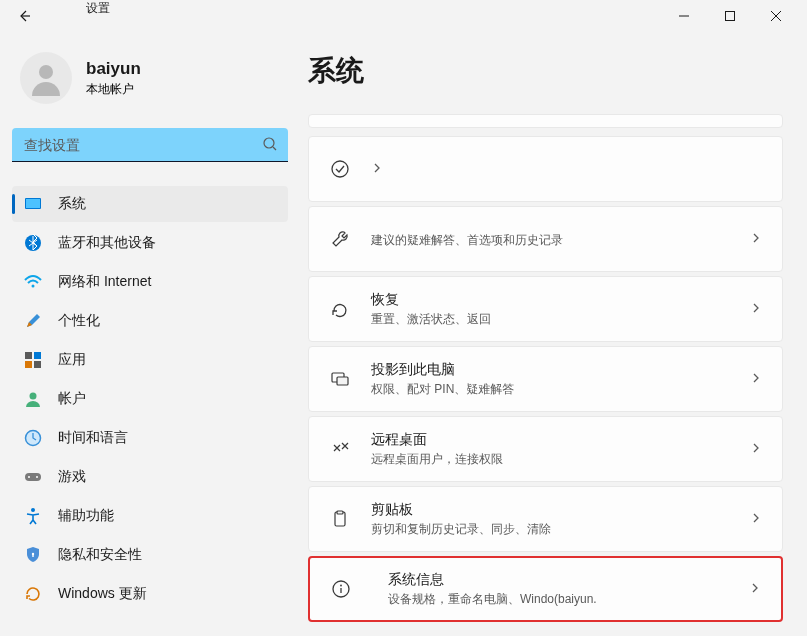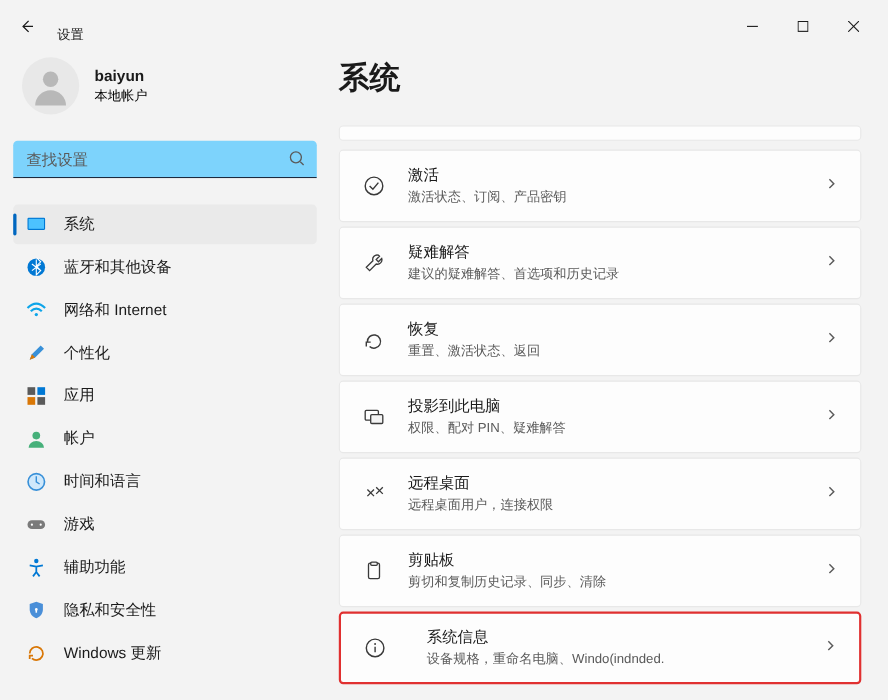"设置" .titlebar { align-items: flex-end -> flex-start; gap: none -> 34px }
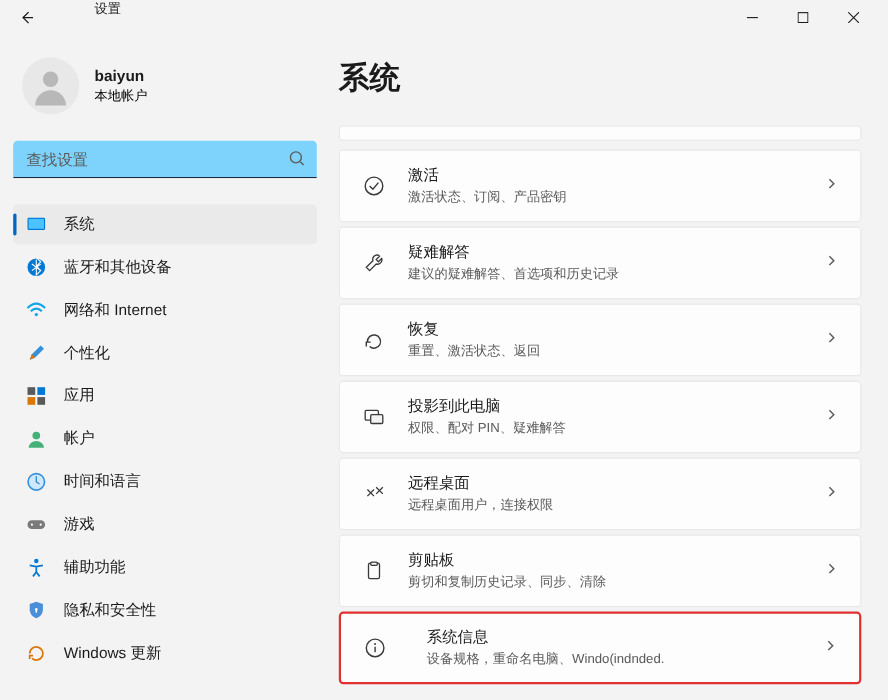"baiyun" .profile-text .name { font-size: 14px -> 17px }
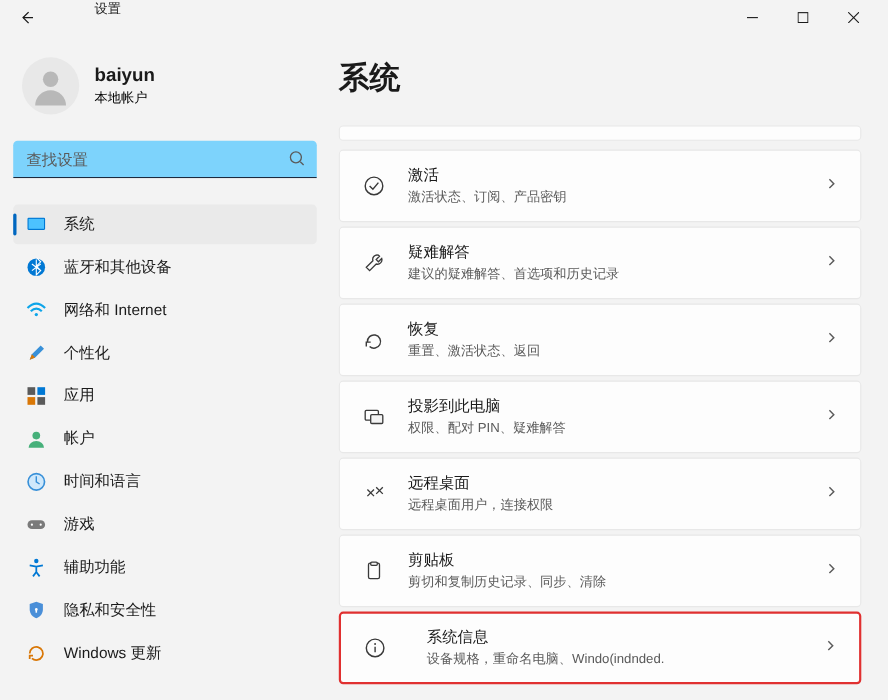"激活" div.card-text { html: <div> <div>激活</div> <div>激活状态、订阅、产品密钥</div> </div> -> none }
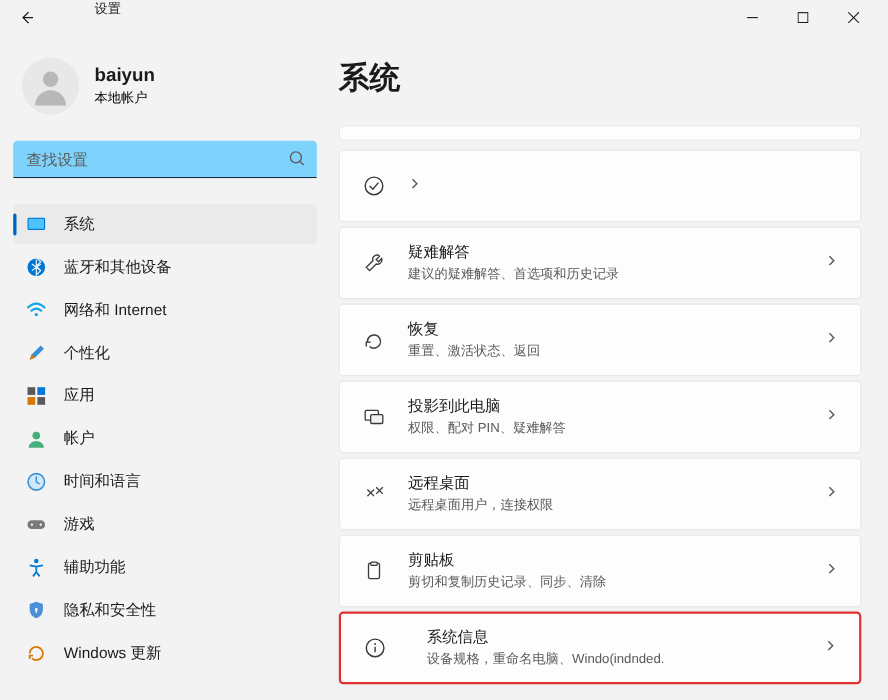"疑难解答" div.card-title { html: <div>疑难解答</div> -> none }
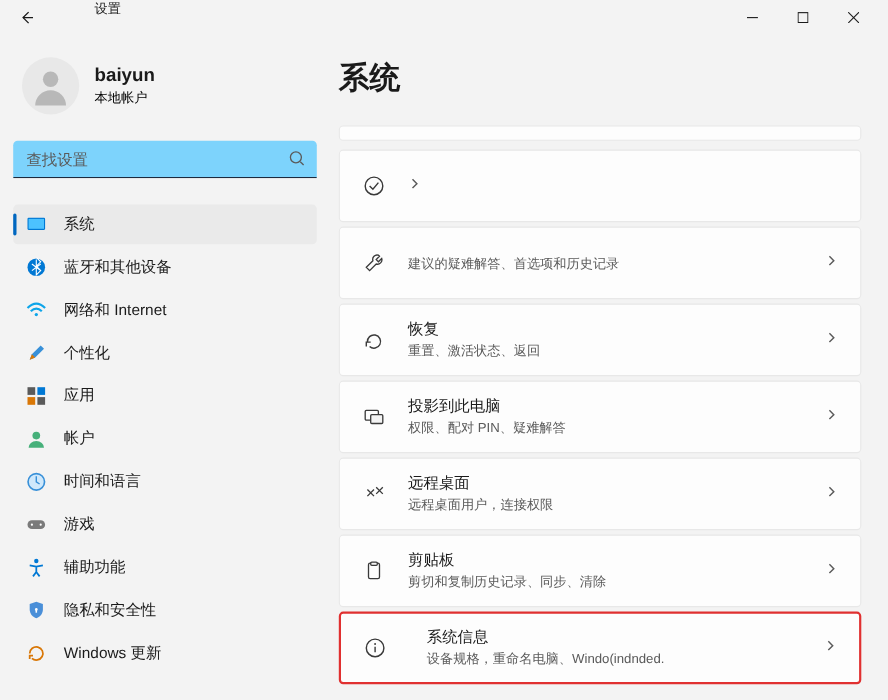"设备规格，重命名电脑、Windo(indnded." div.card-sub { text: indnded -> baiyun }
